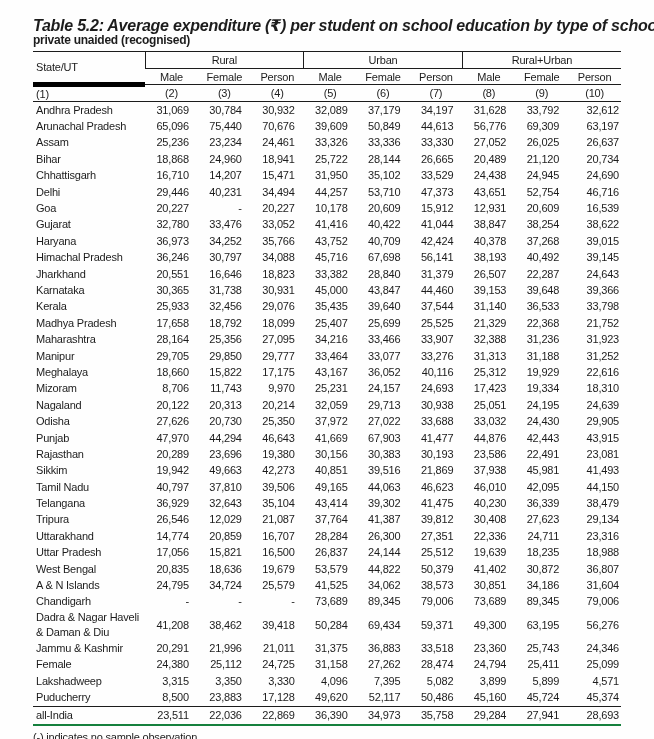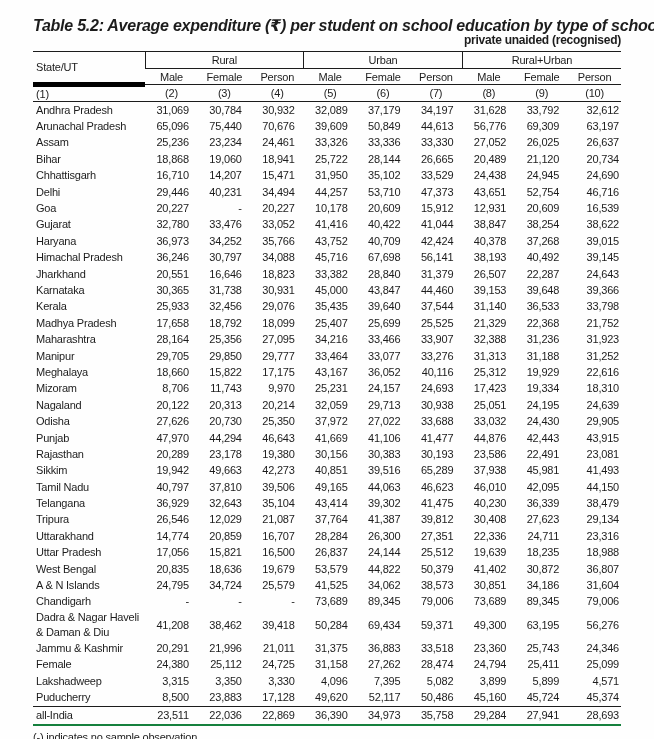"private unaided (recognised)" .title-line2 { text-align: right -> none }
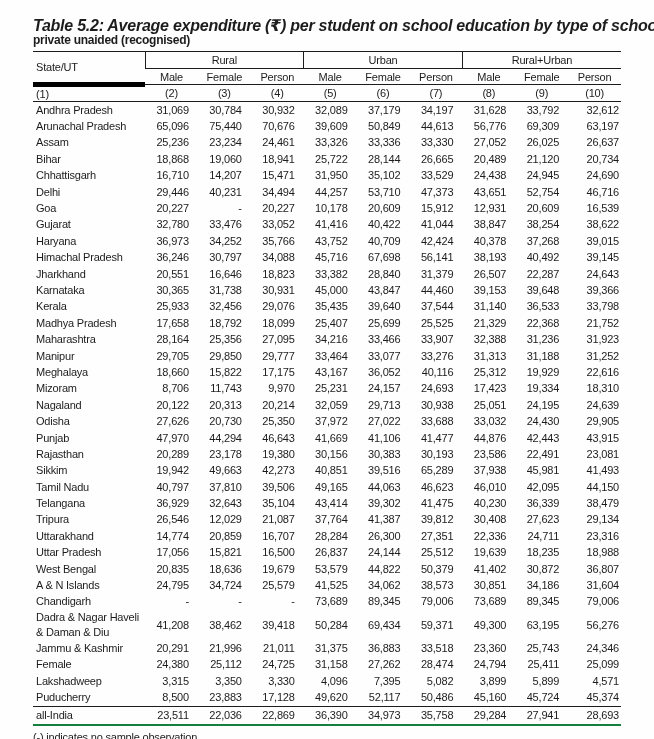"19,060" td.val { text: 19,060 -> 24,960 }
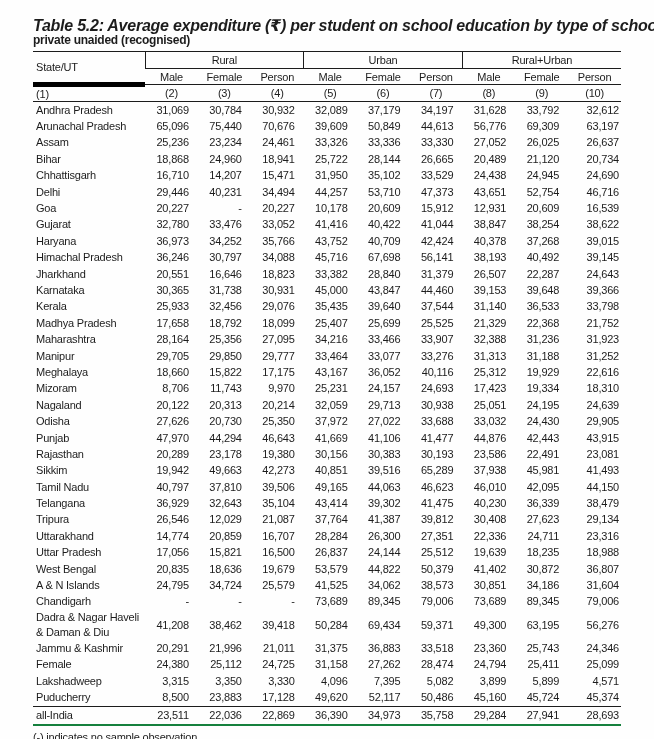"41,106" td.val { text: 41,106 -> 67,903 }
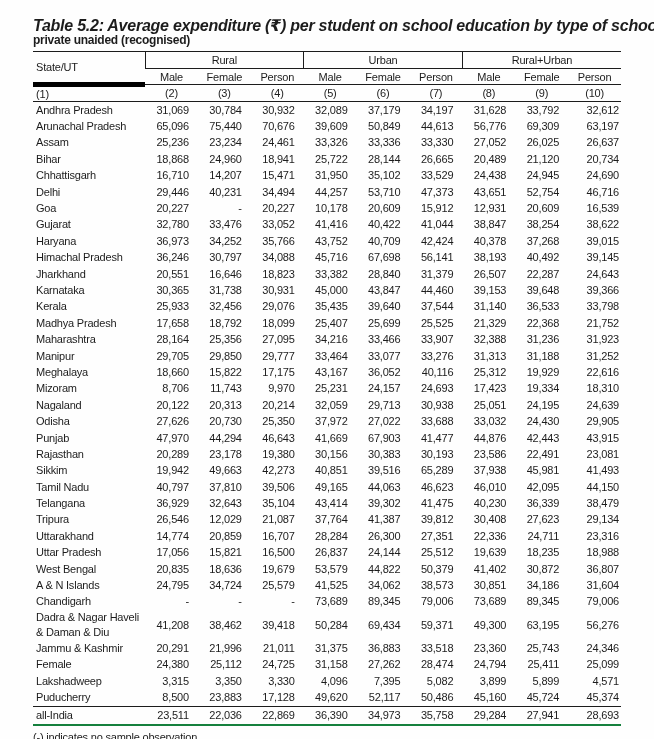"23,178" td.val { text: 23,178 -> 23,696 }
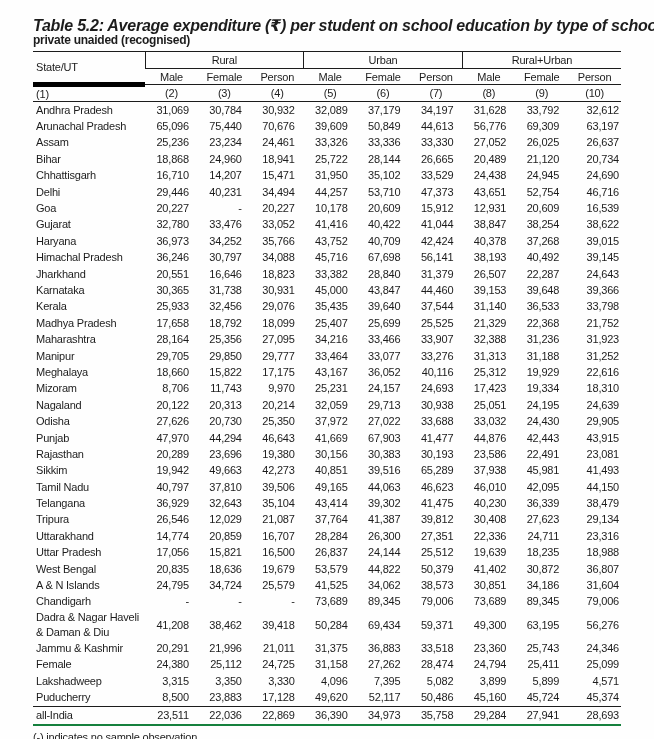"65,289" td.val { text: 65,289 -> 21,869 }
